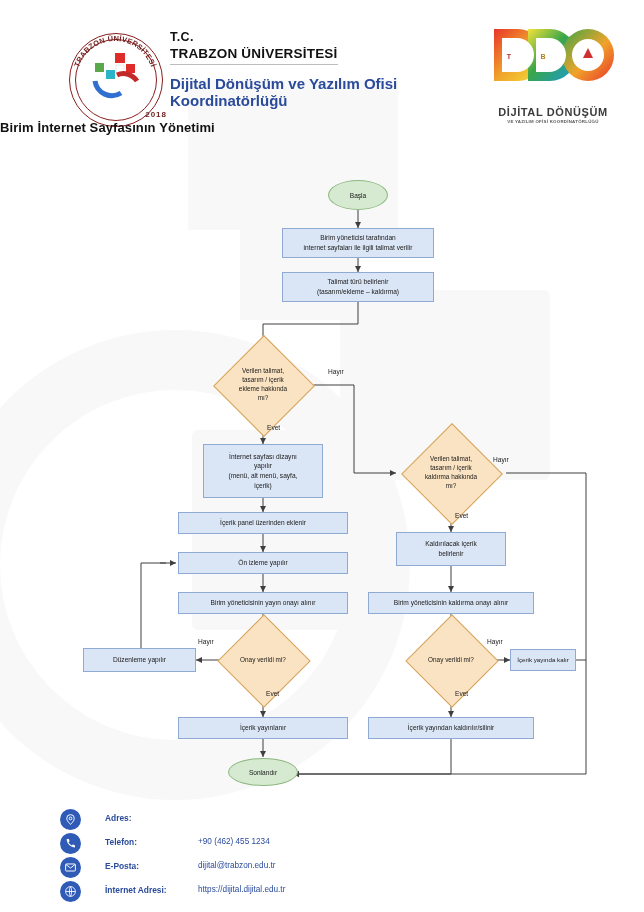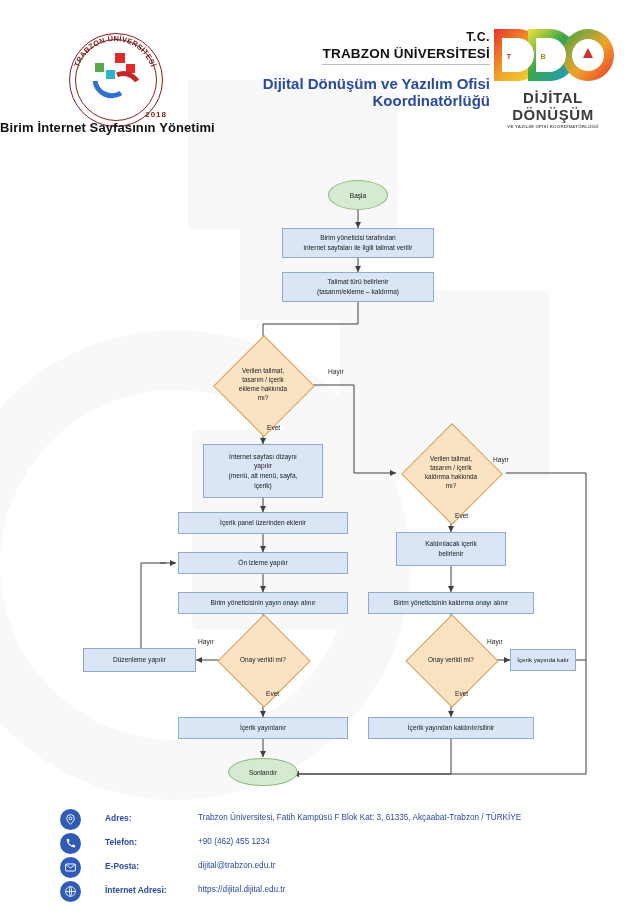"T.C." .title-center { text-align: right -> left }
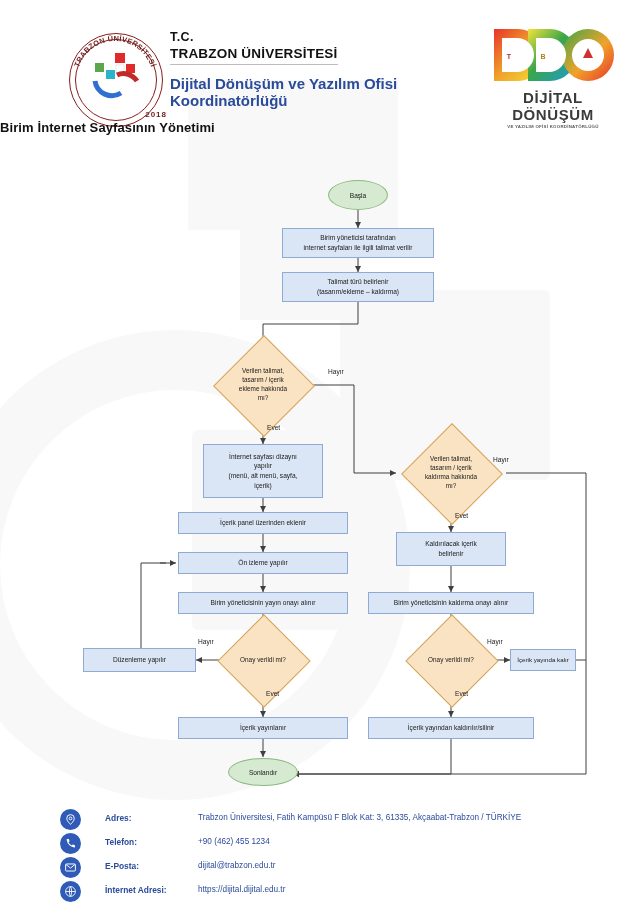"DİJİTAL DÖNÜŞÜM" .ddo-t1 { font-size: 15px -> 11px; margin-top: 1px -> 18px }
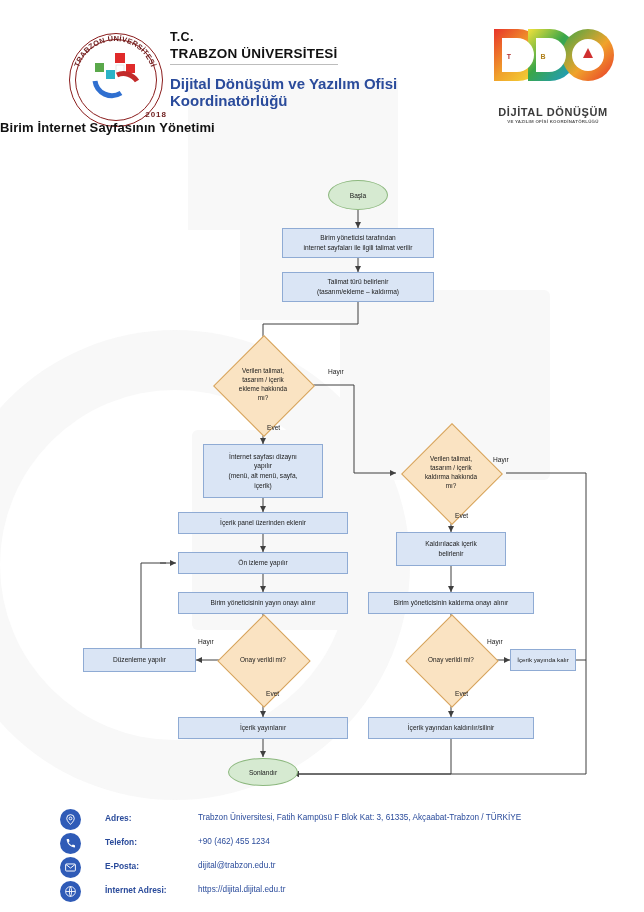"Trabzon Üniversitesi, Fatih Kampüsü F" div.fvalue { html: <div>Trabzon Üniversitesi, Fatih Kampüsü F Blok Kat: 3, 61335, Akçaabat-Trabzon / TÜRKİYE</div> -> none }
